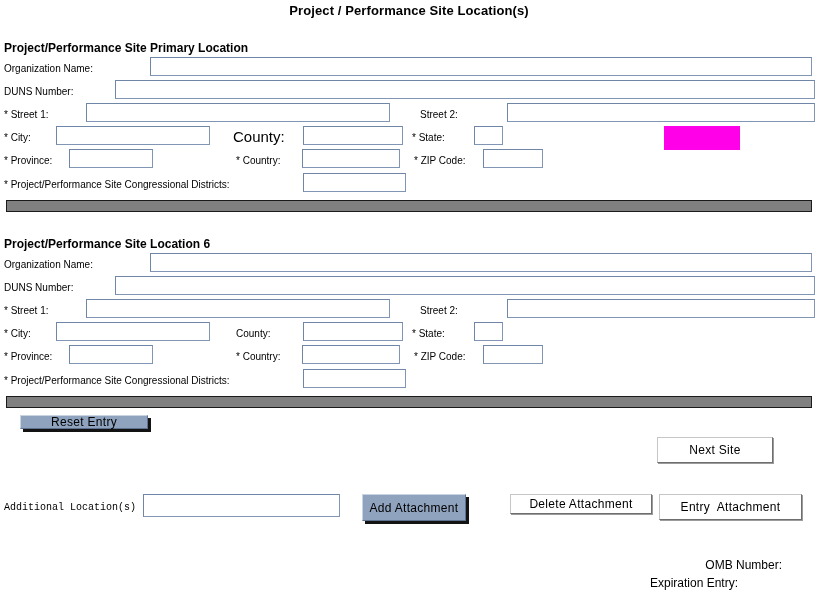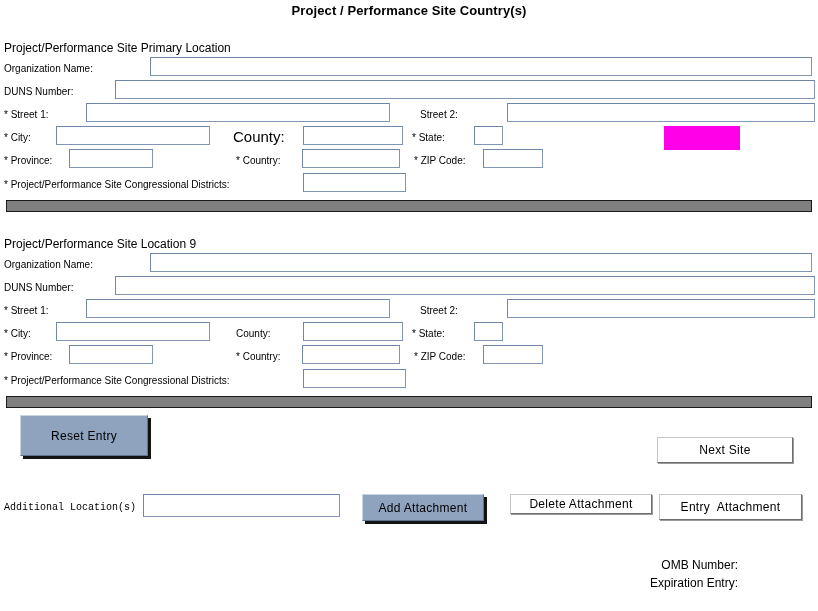"Project / Performance Site Country(s)" div.abs { text: Country -> Location }
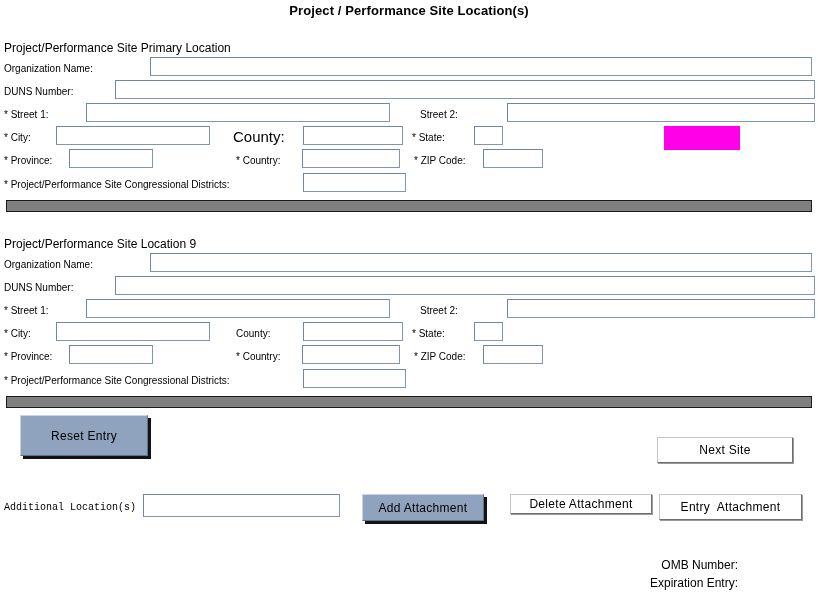"Project/Performance Site Primary" .section-header { font-weight: normal -> bold }
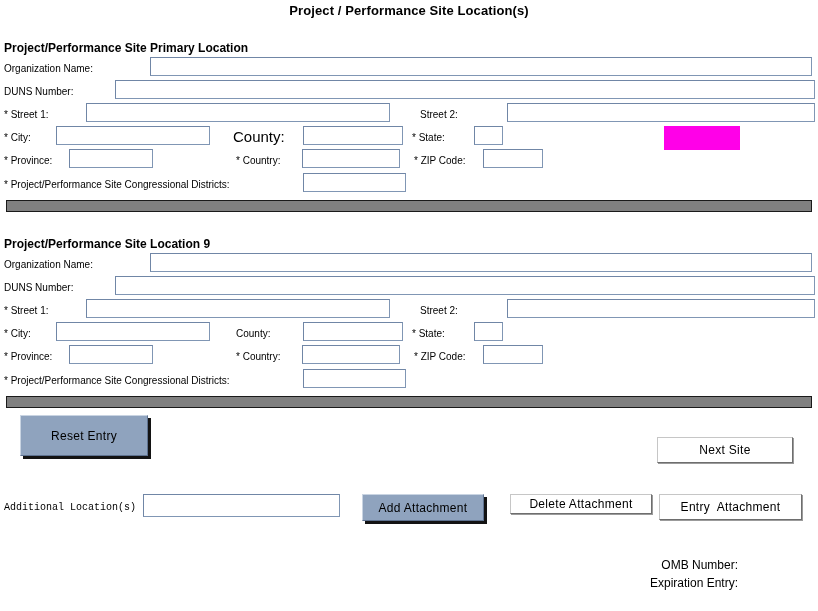"Project/Performance Site Location 9" div.abs { text: 9 -> 6 }
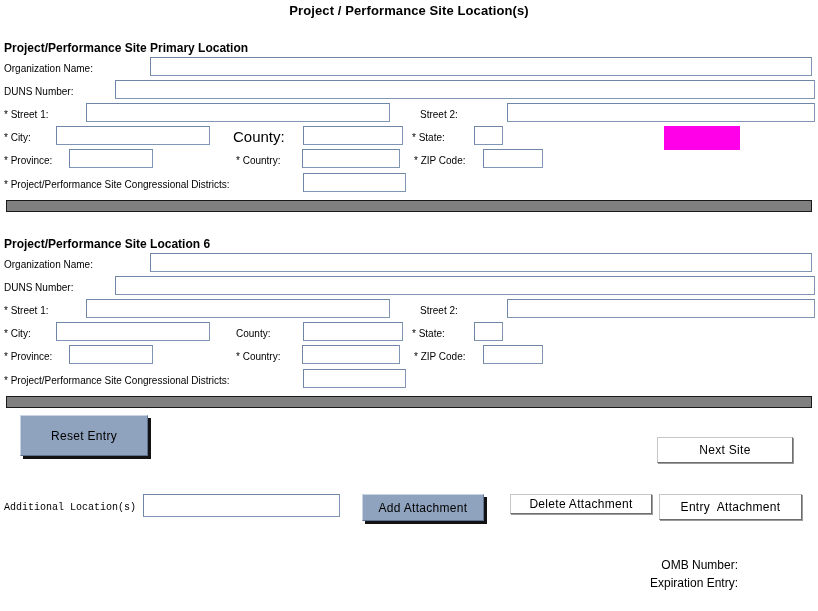"Reset Entry" div.abs { height: 41px -> 14px }
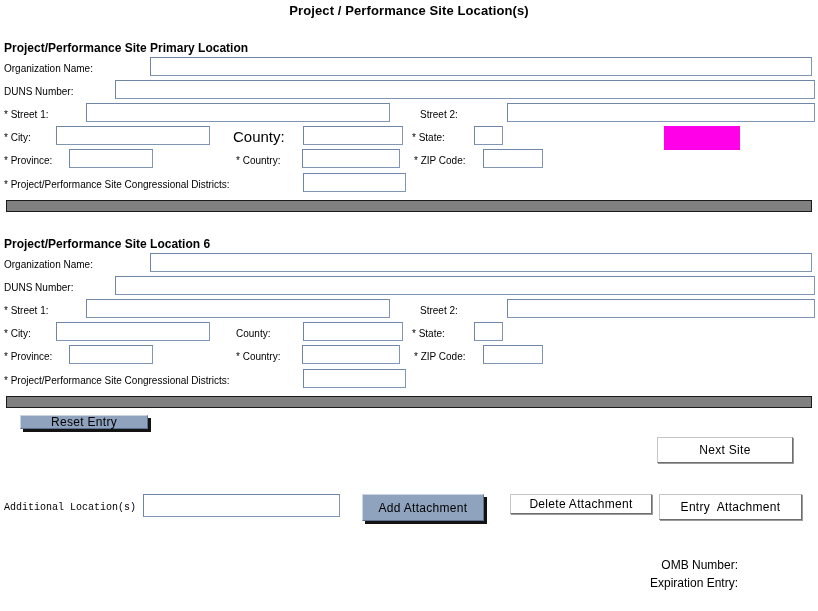"Next Site" div.abs { width: 136px -> 116px }
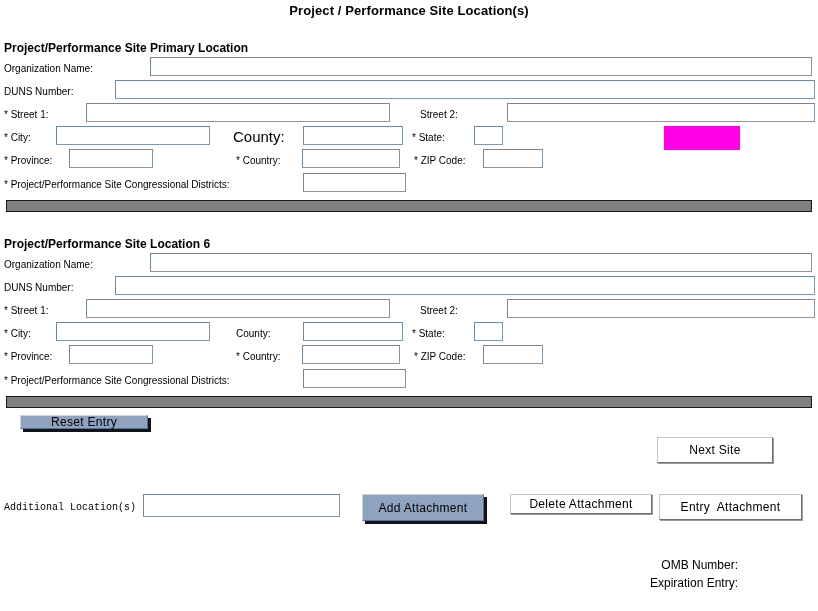"Add Attachment" div.abs { width: 122px -> 104px }
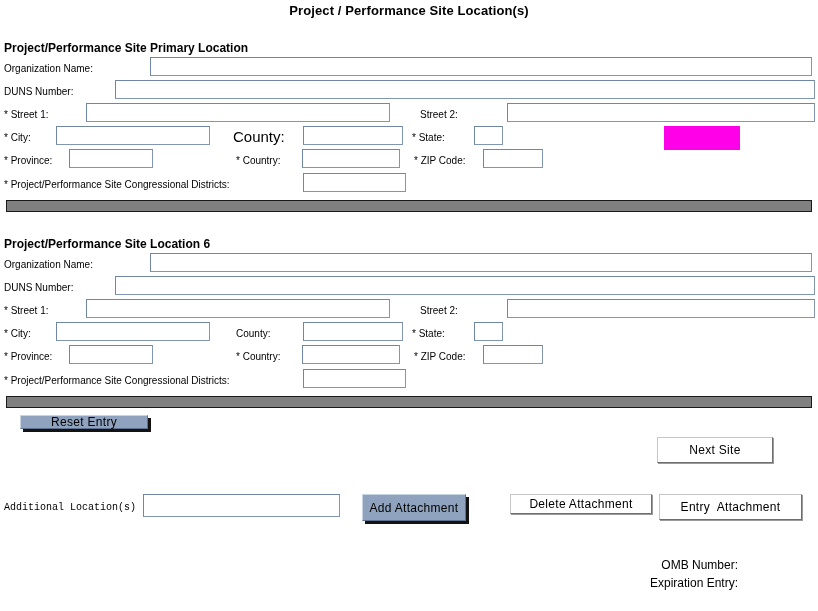"OMB Number:" div.abs { padding-left: none -> 44px }
